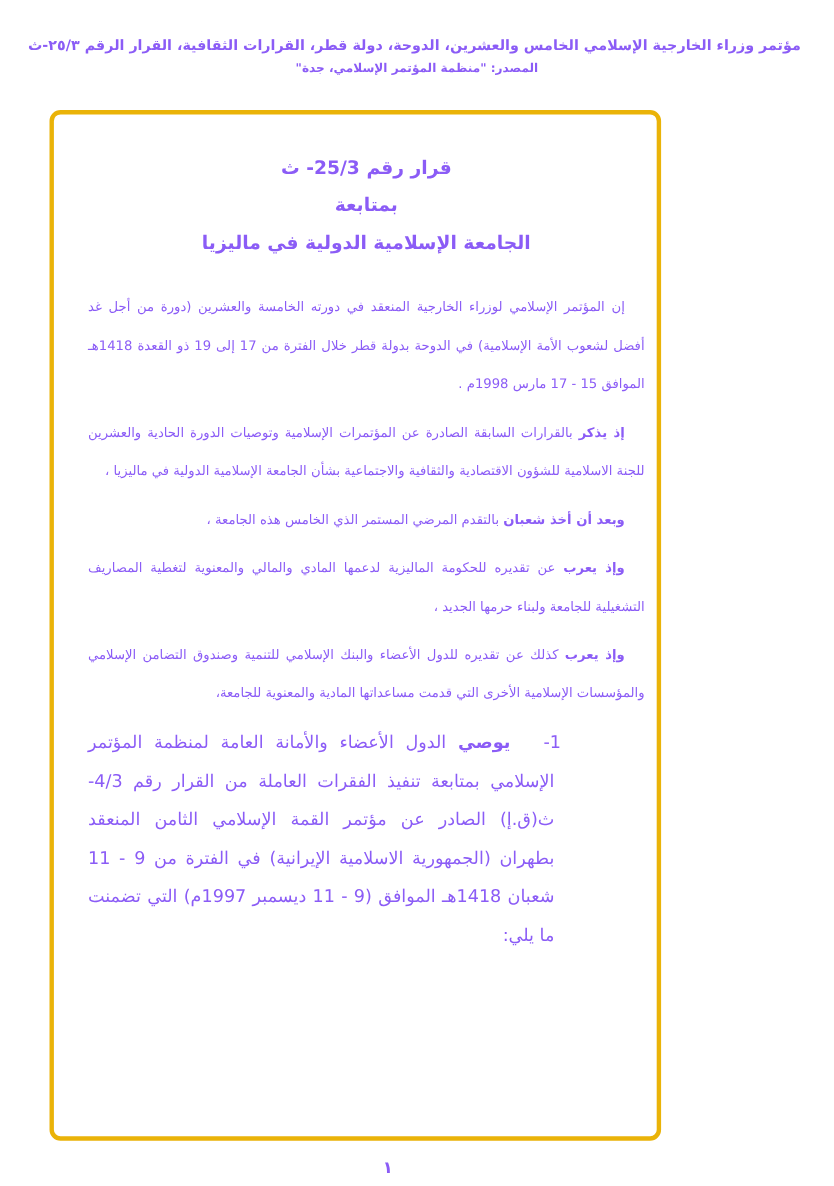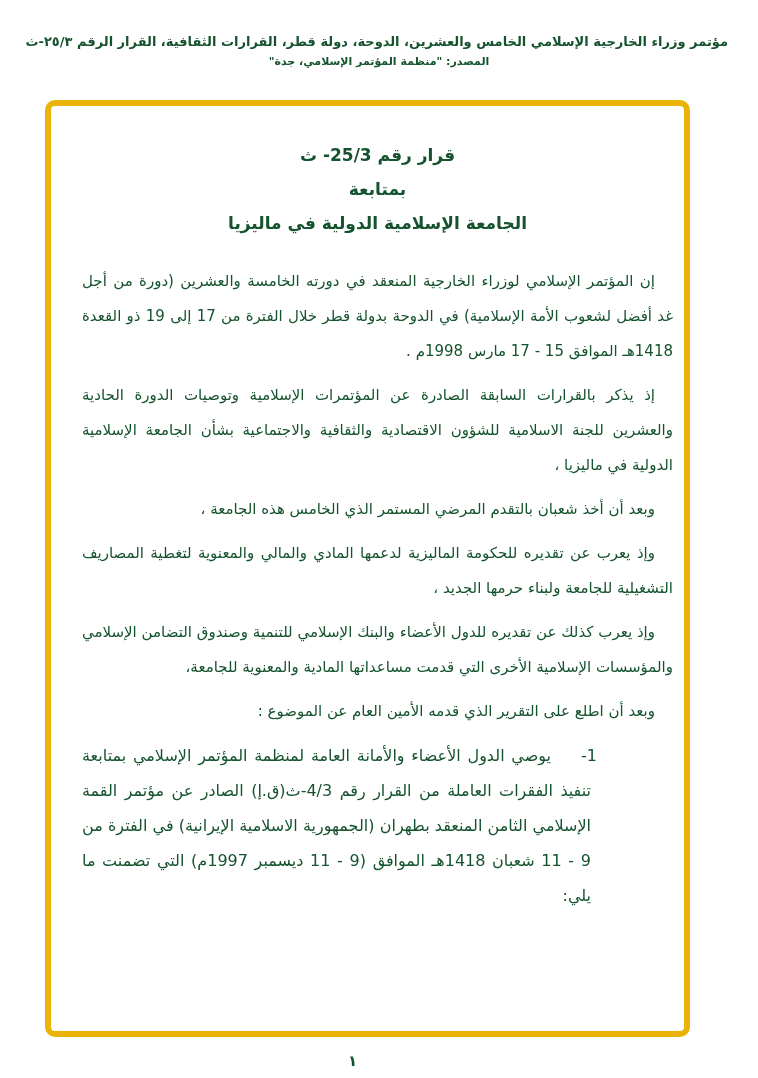"مؤتمر وزراء الخارجية الإسلامي الخامس" .page { color: #14532d -> #8b5cf6 }
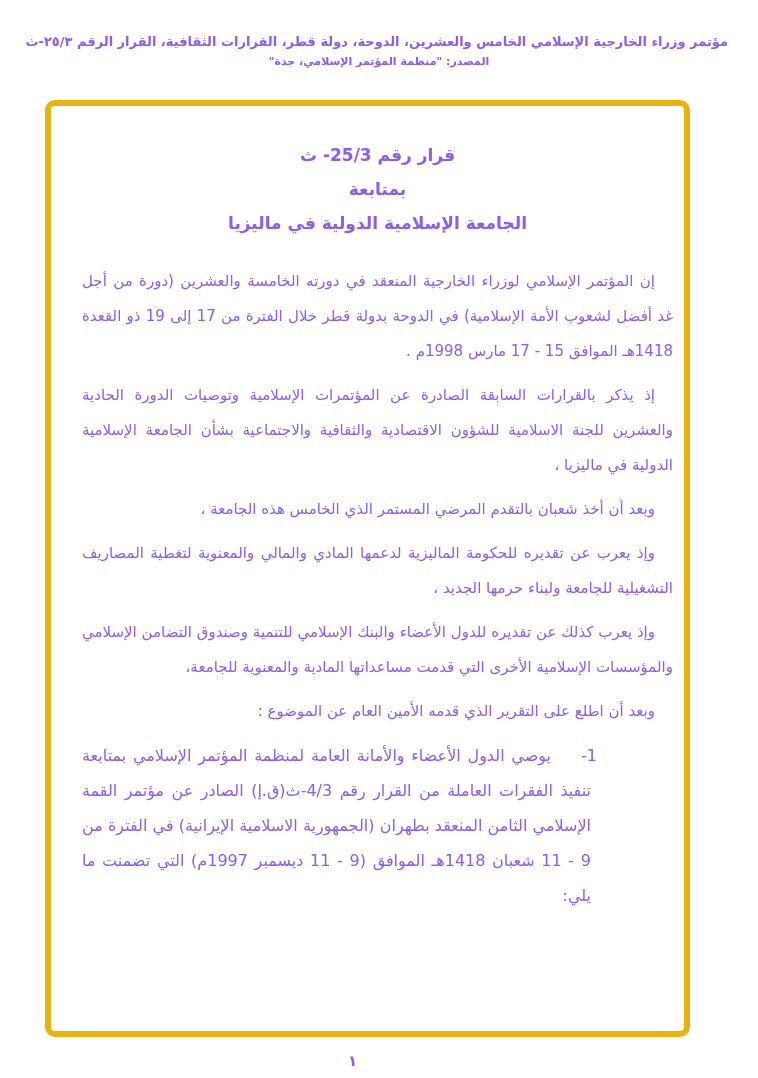"قرار رقم 25/3- ث" .frame { border: 6px solid #eab308 -> 4px solid #eab308; width: 645px -> 556px }
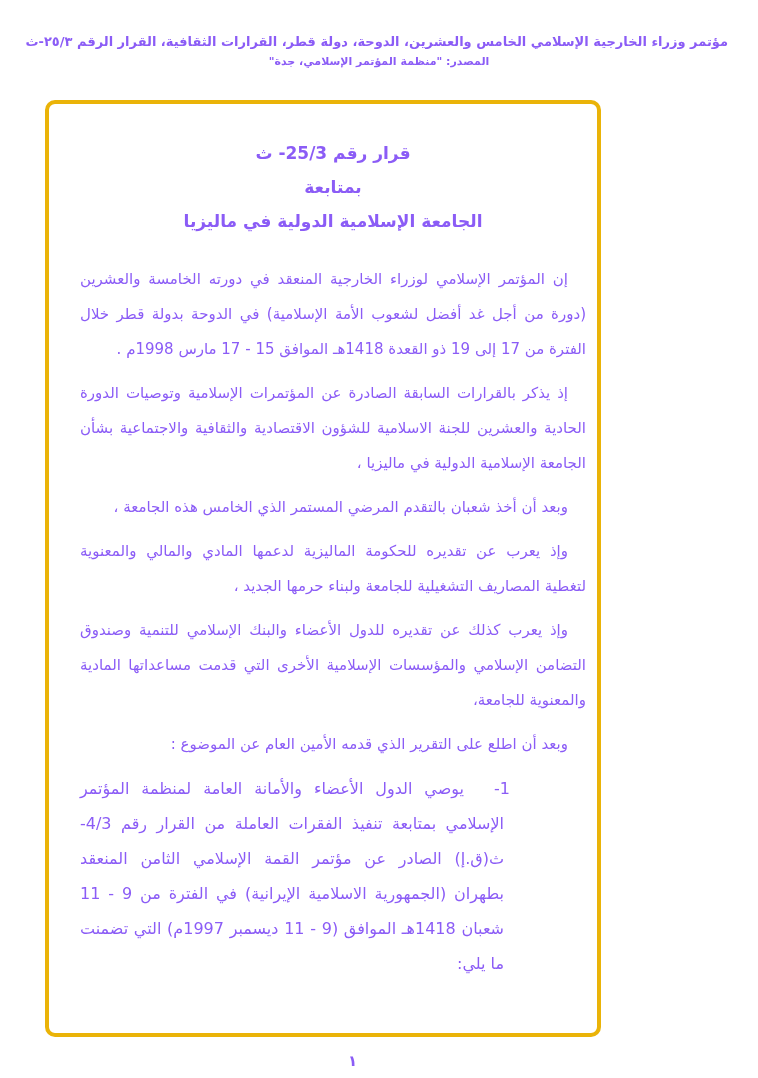"إن المؤتمر الإسلامي لوزراء الخارجية" .para { font-size: 15px -> 12px }
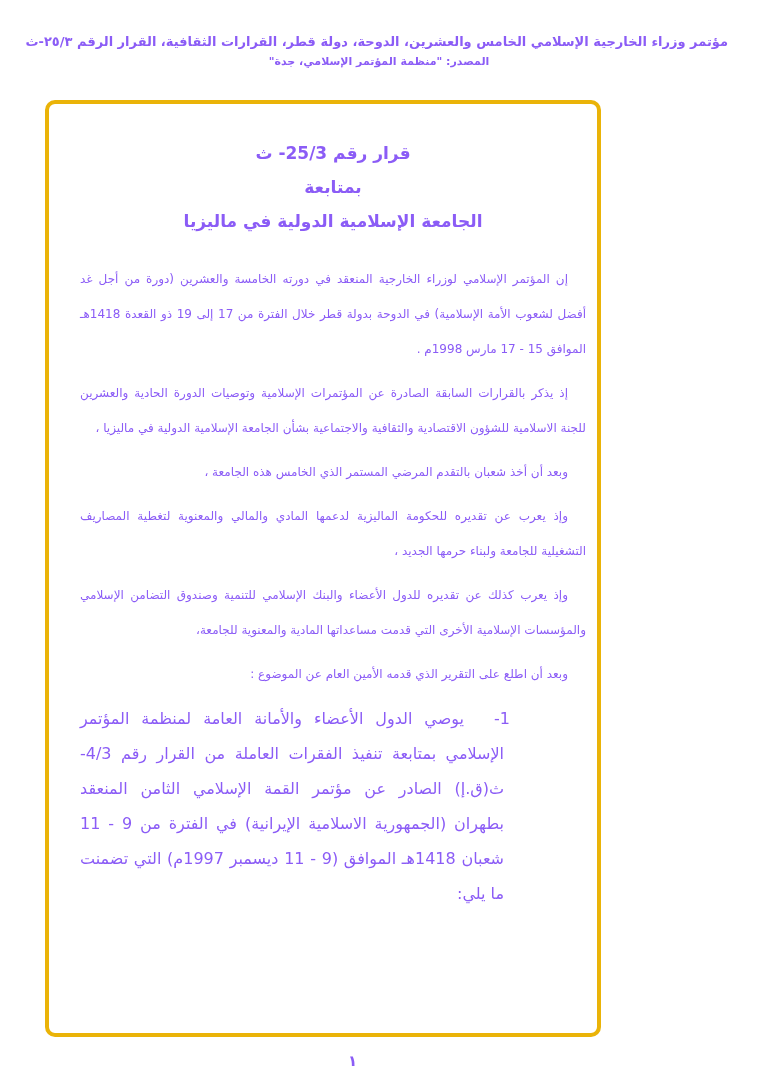"إذ يذكر" .para b, .item b { font-weight: normal -> bold }
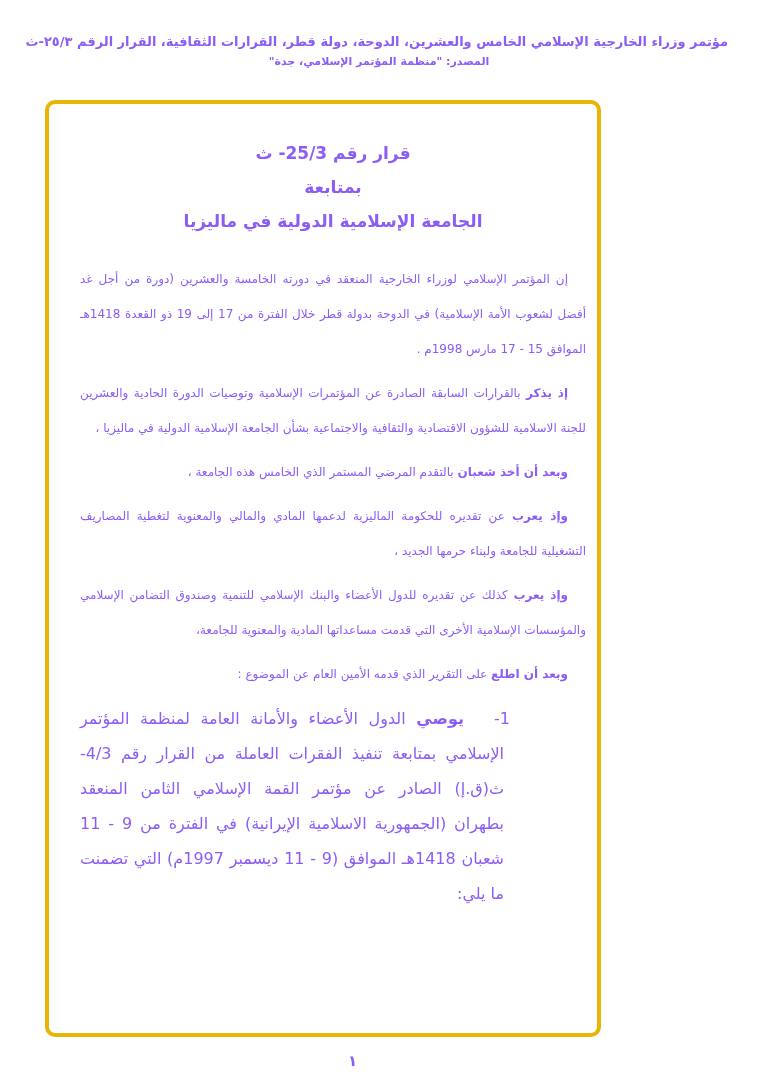"وبعد أن اطلع على التقرير" p.para { html: <p> <b>وبعد أن اطلع</b><span> على التقرير الذي قدمه الأمين العام عن الموضوع :</span> </p> -> none }
